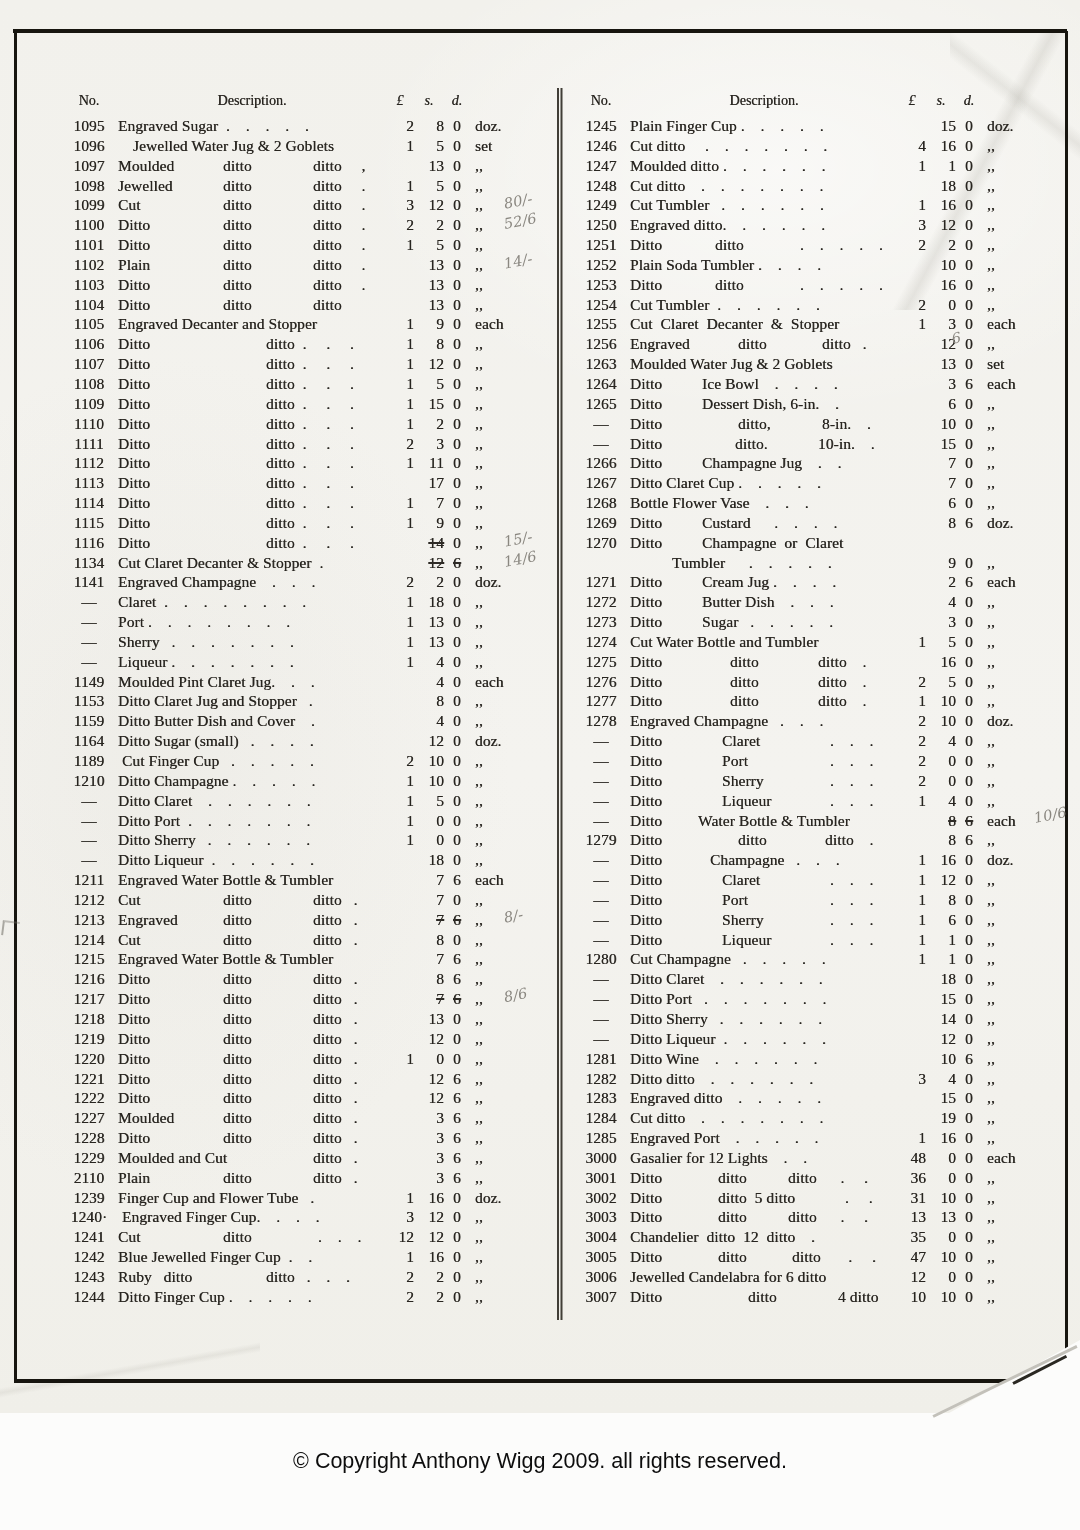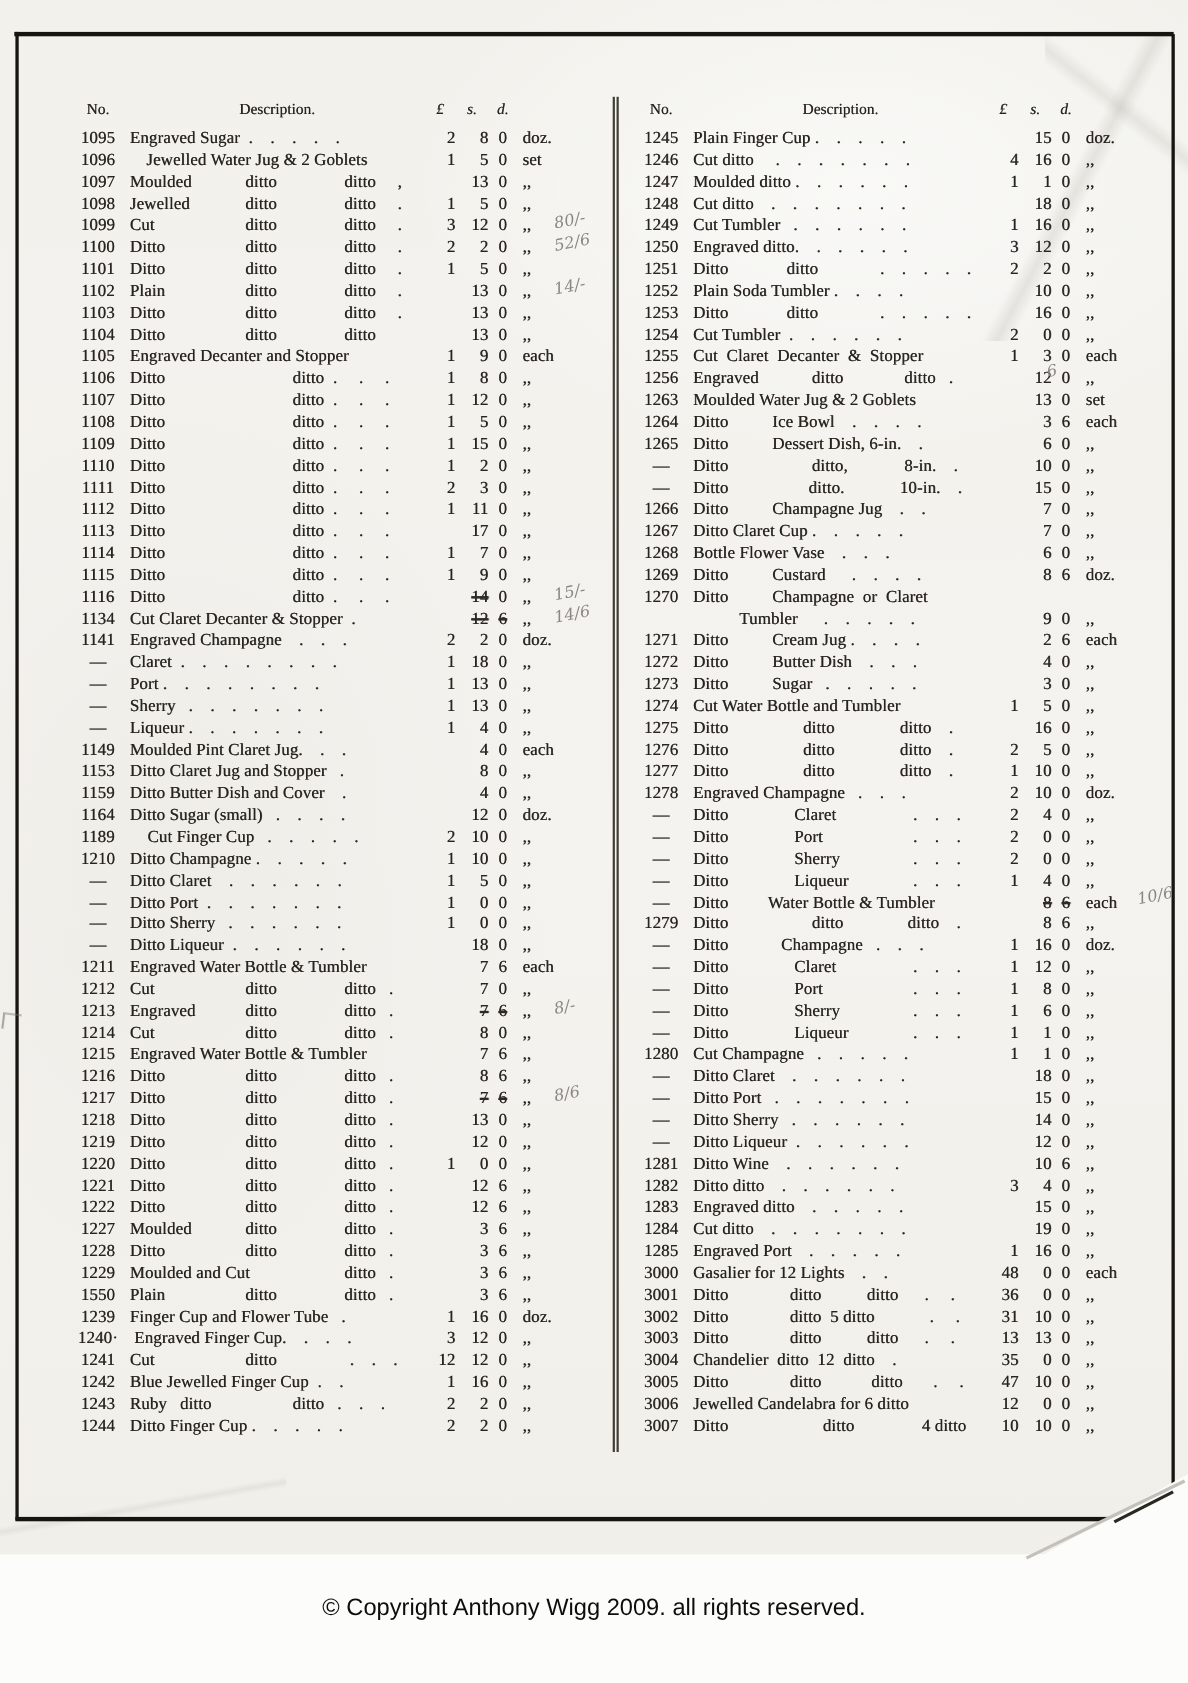"Cut Finger Cup . ." span.seg { left: 16px -> 4px }
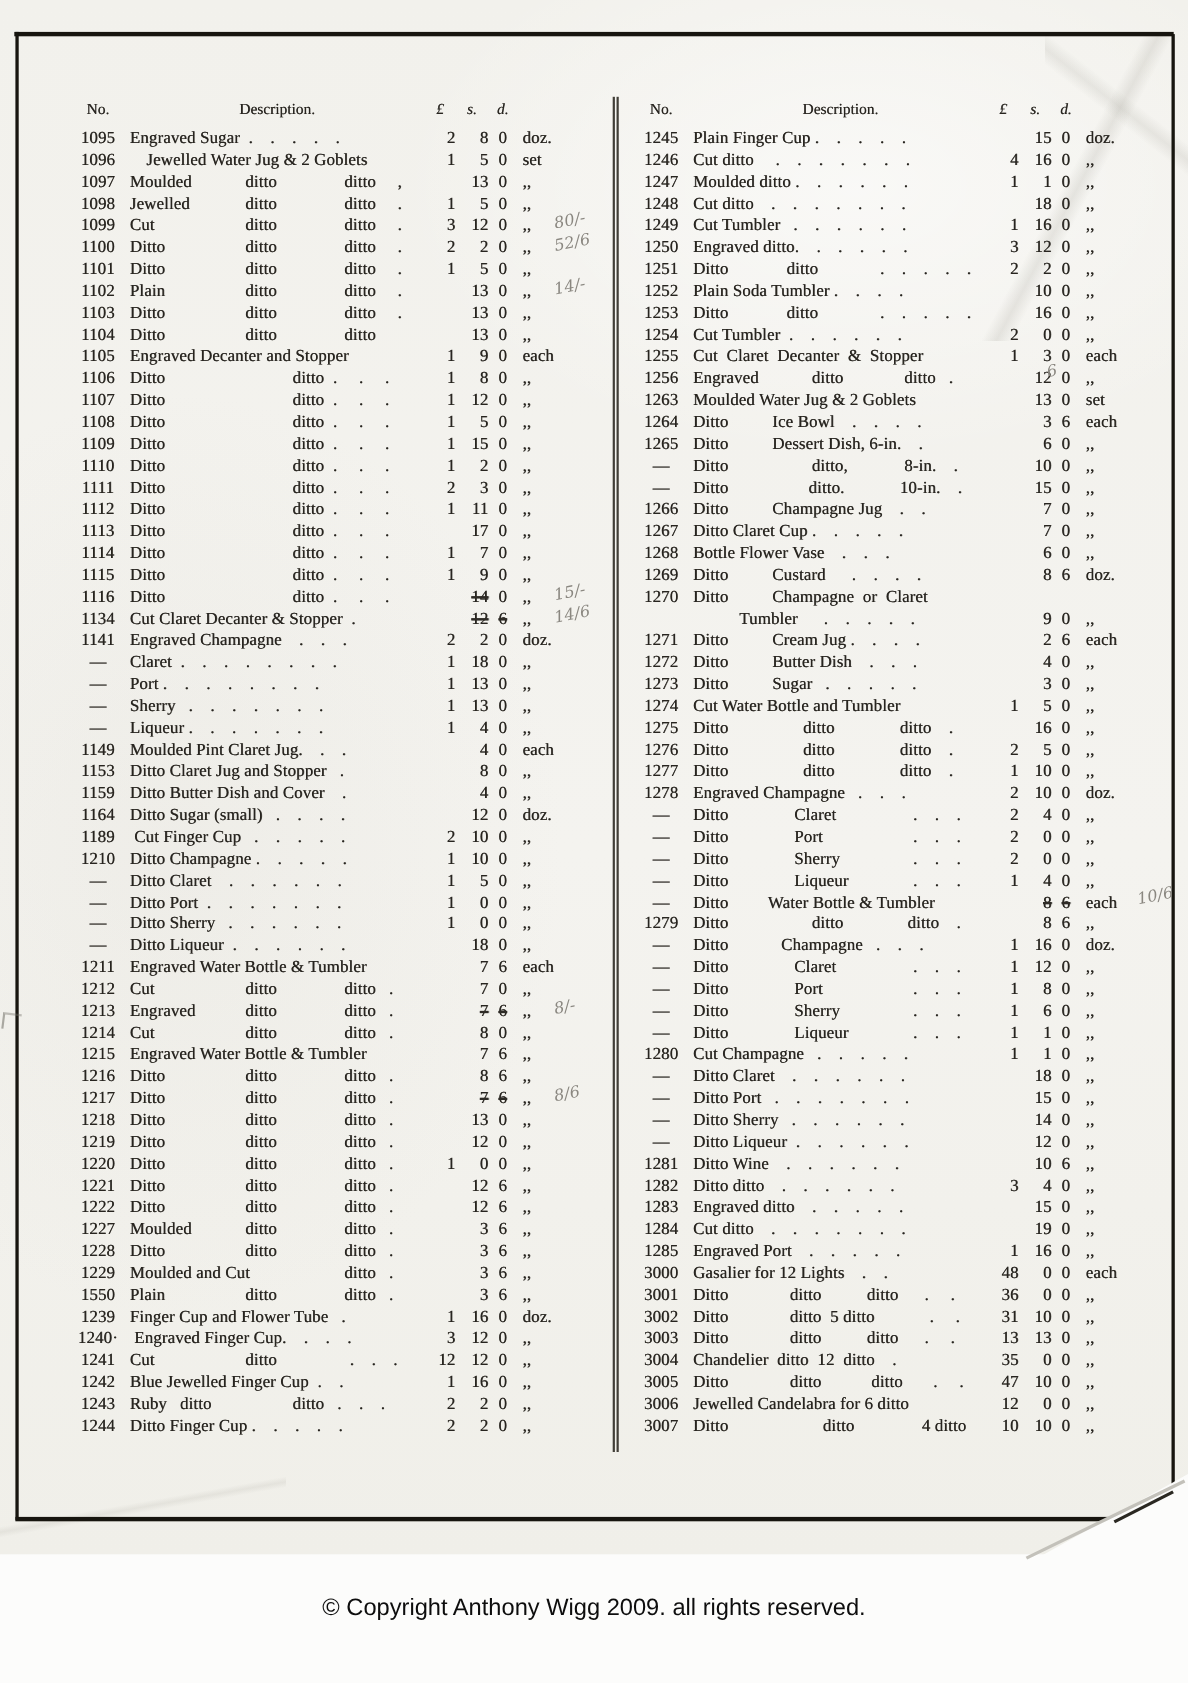"1550" span.c { text: 1550 -> 2110 }
